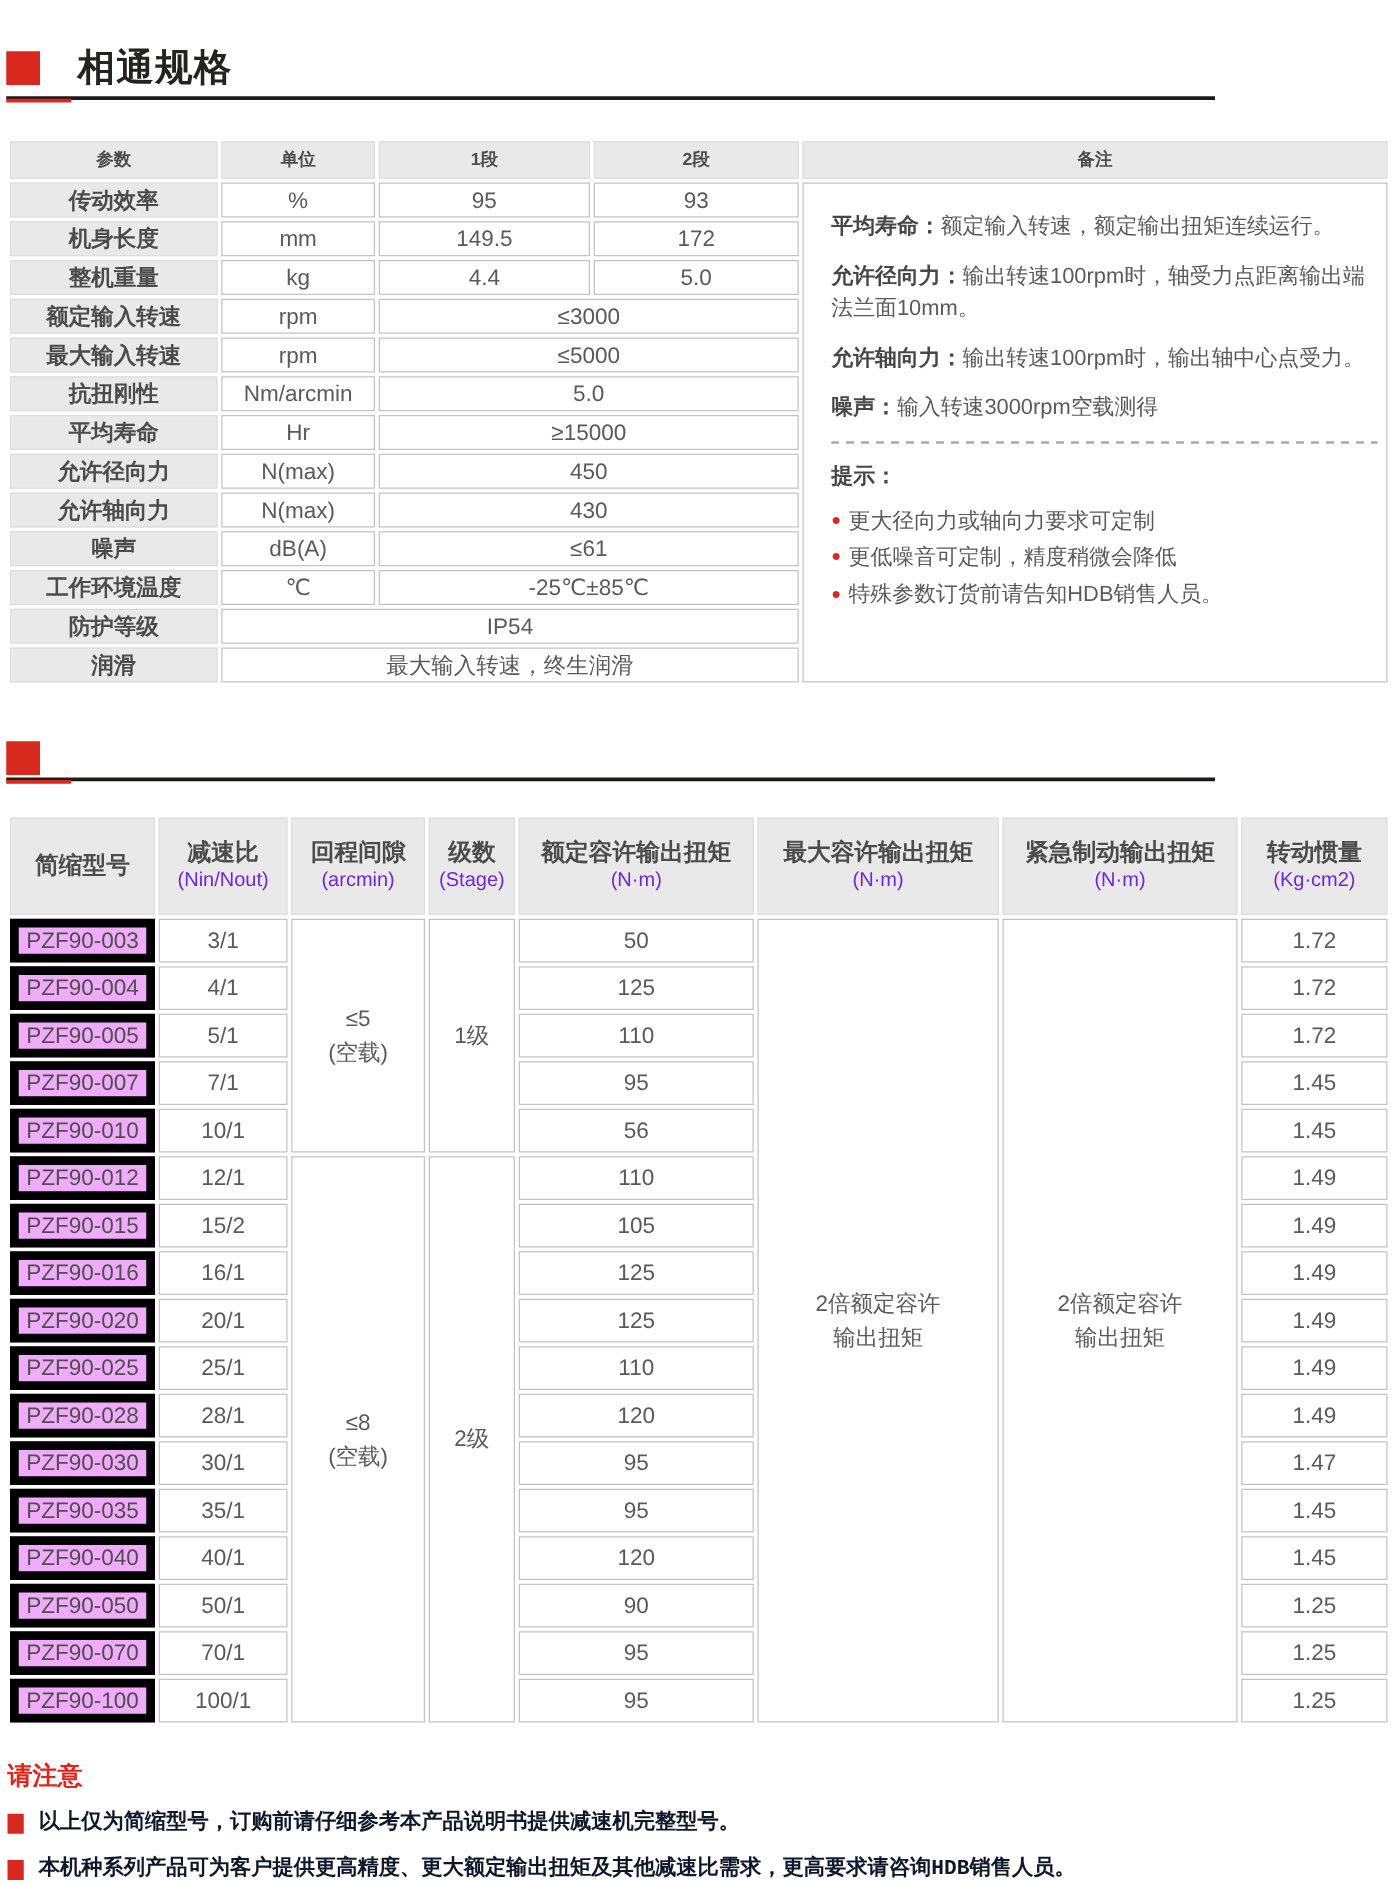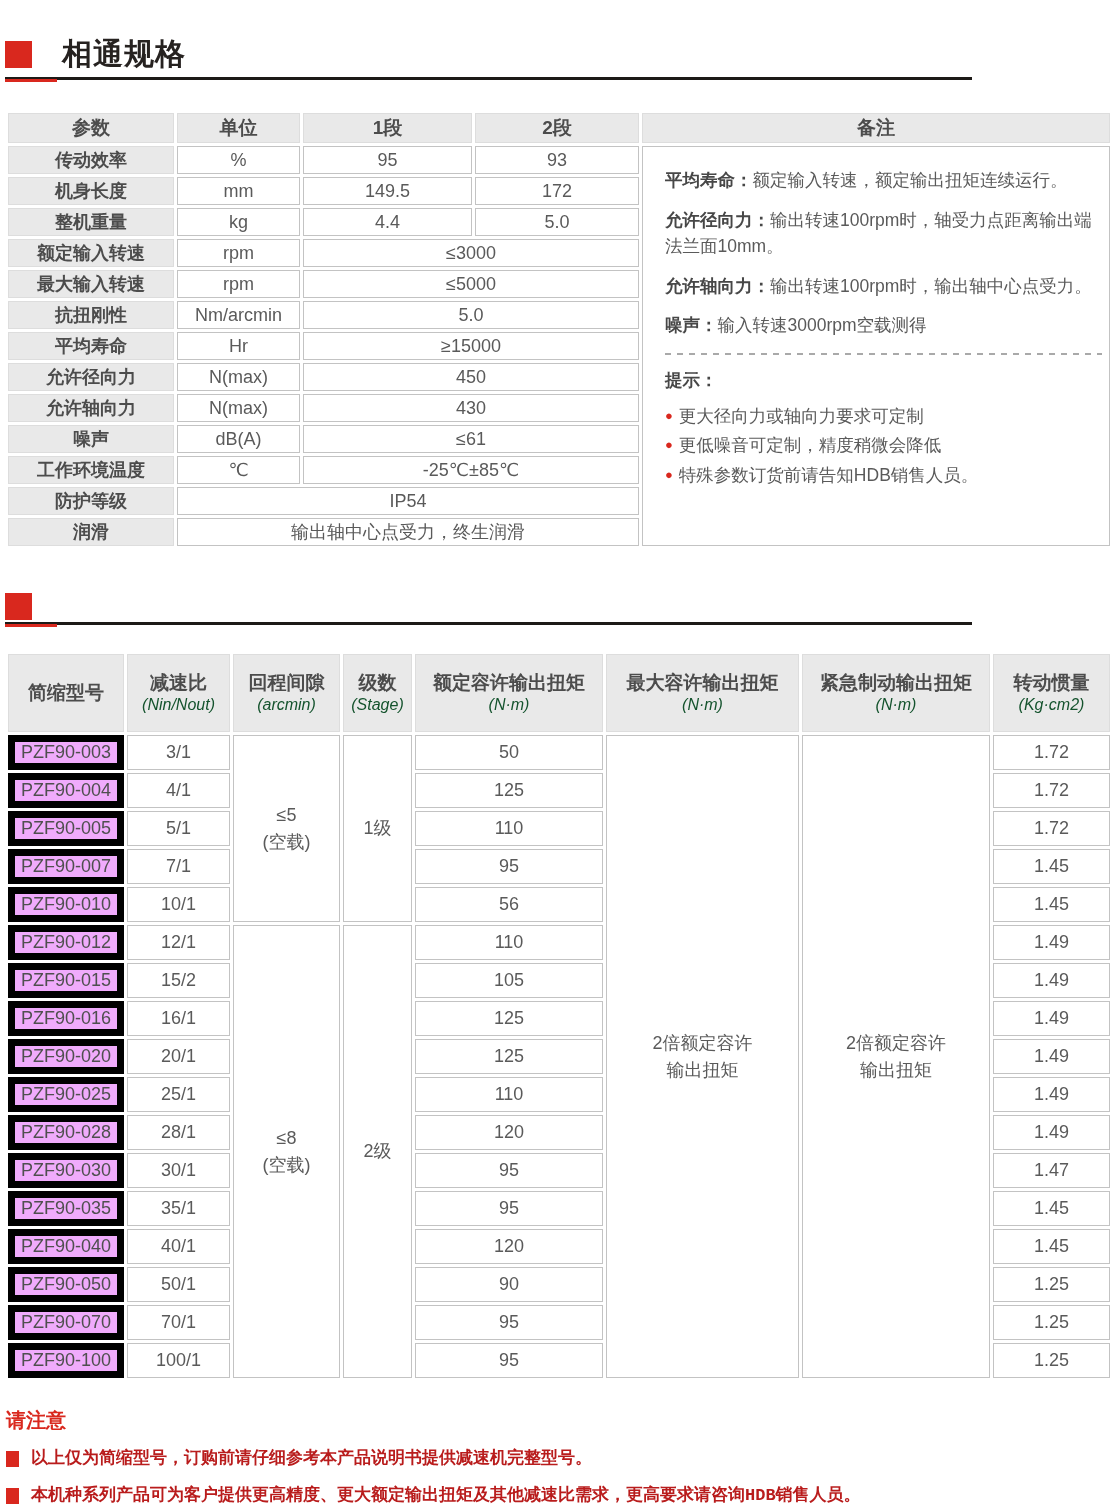"参数" #common-table th { font-size: 19px -> 14px }
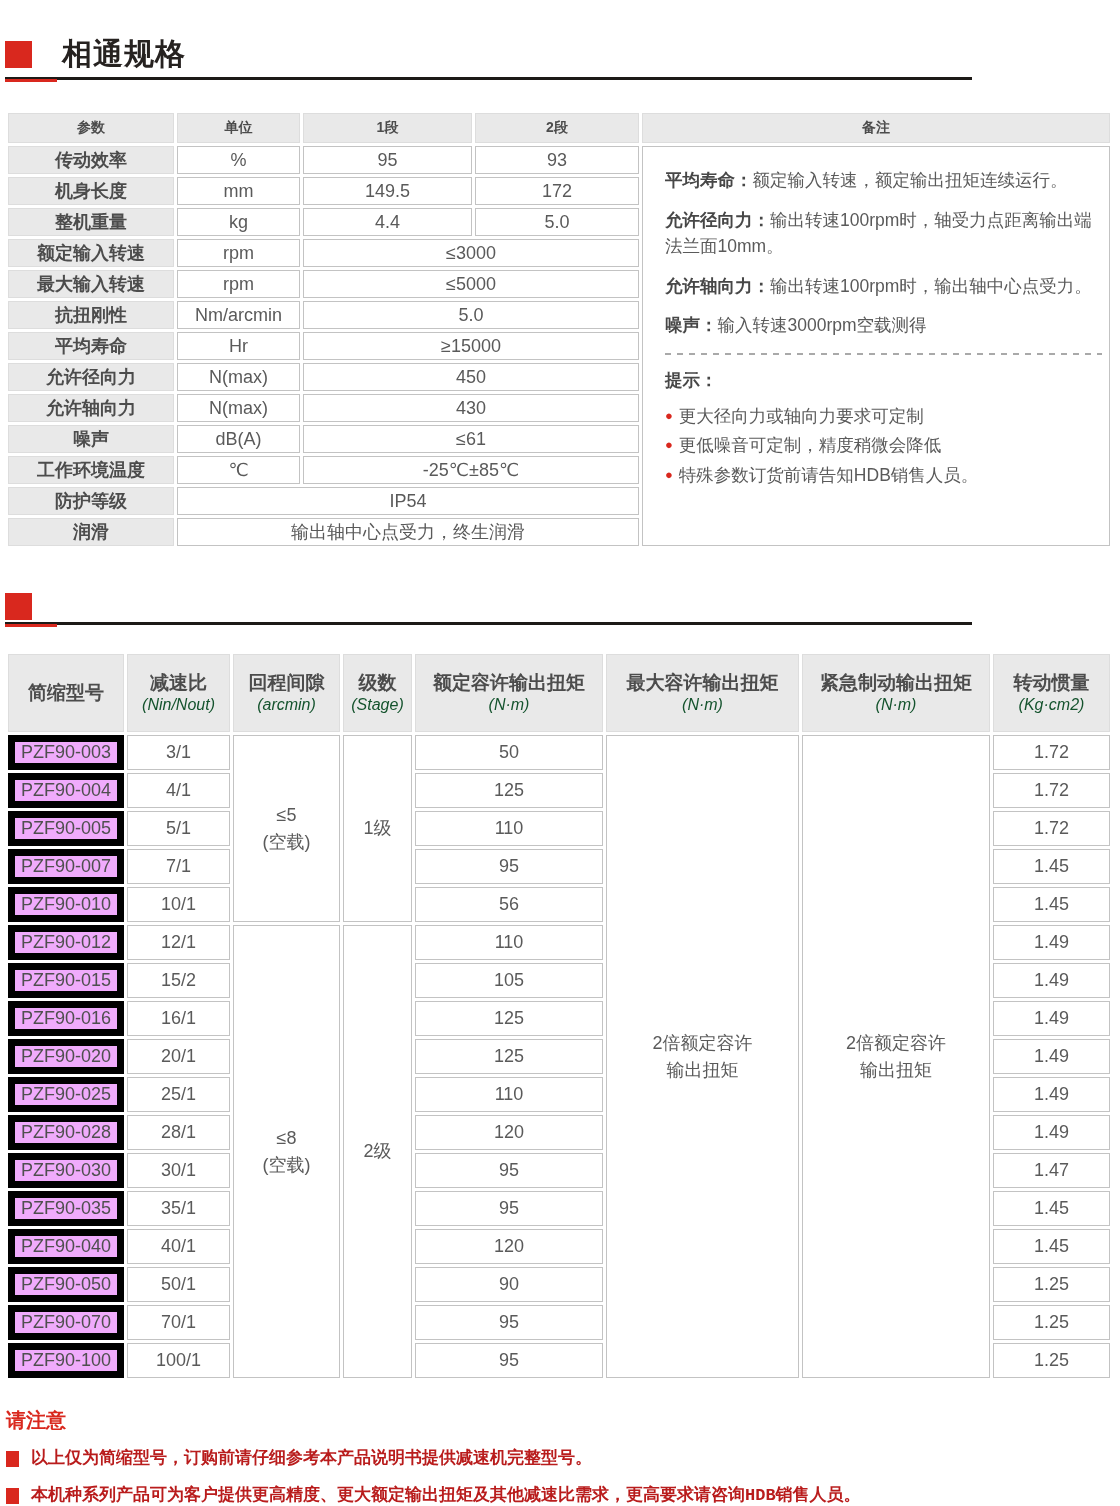"输出轴中心点受力，终生润滑" td.w { text: 输出轴中心点受力 -> 最大输入转速 }
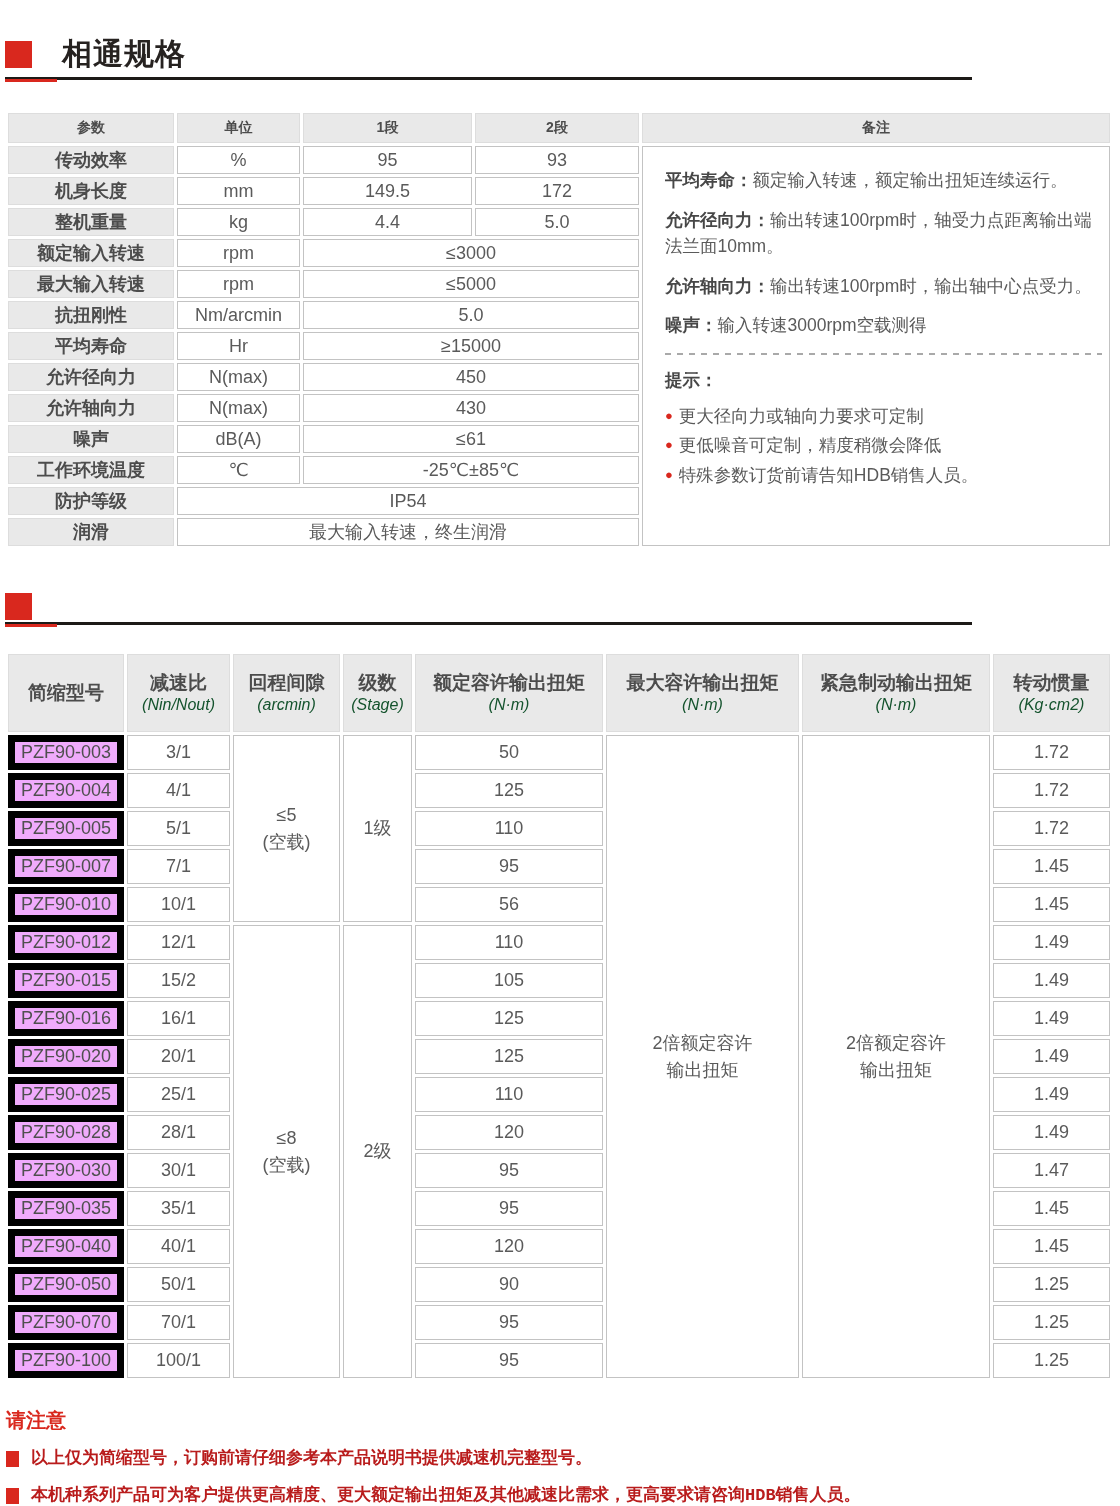"(Nin/Nout)" #spec-table th .l2 { color: #14532d -> #6d28d9; font-style: italic -> none }
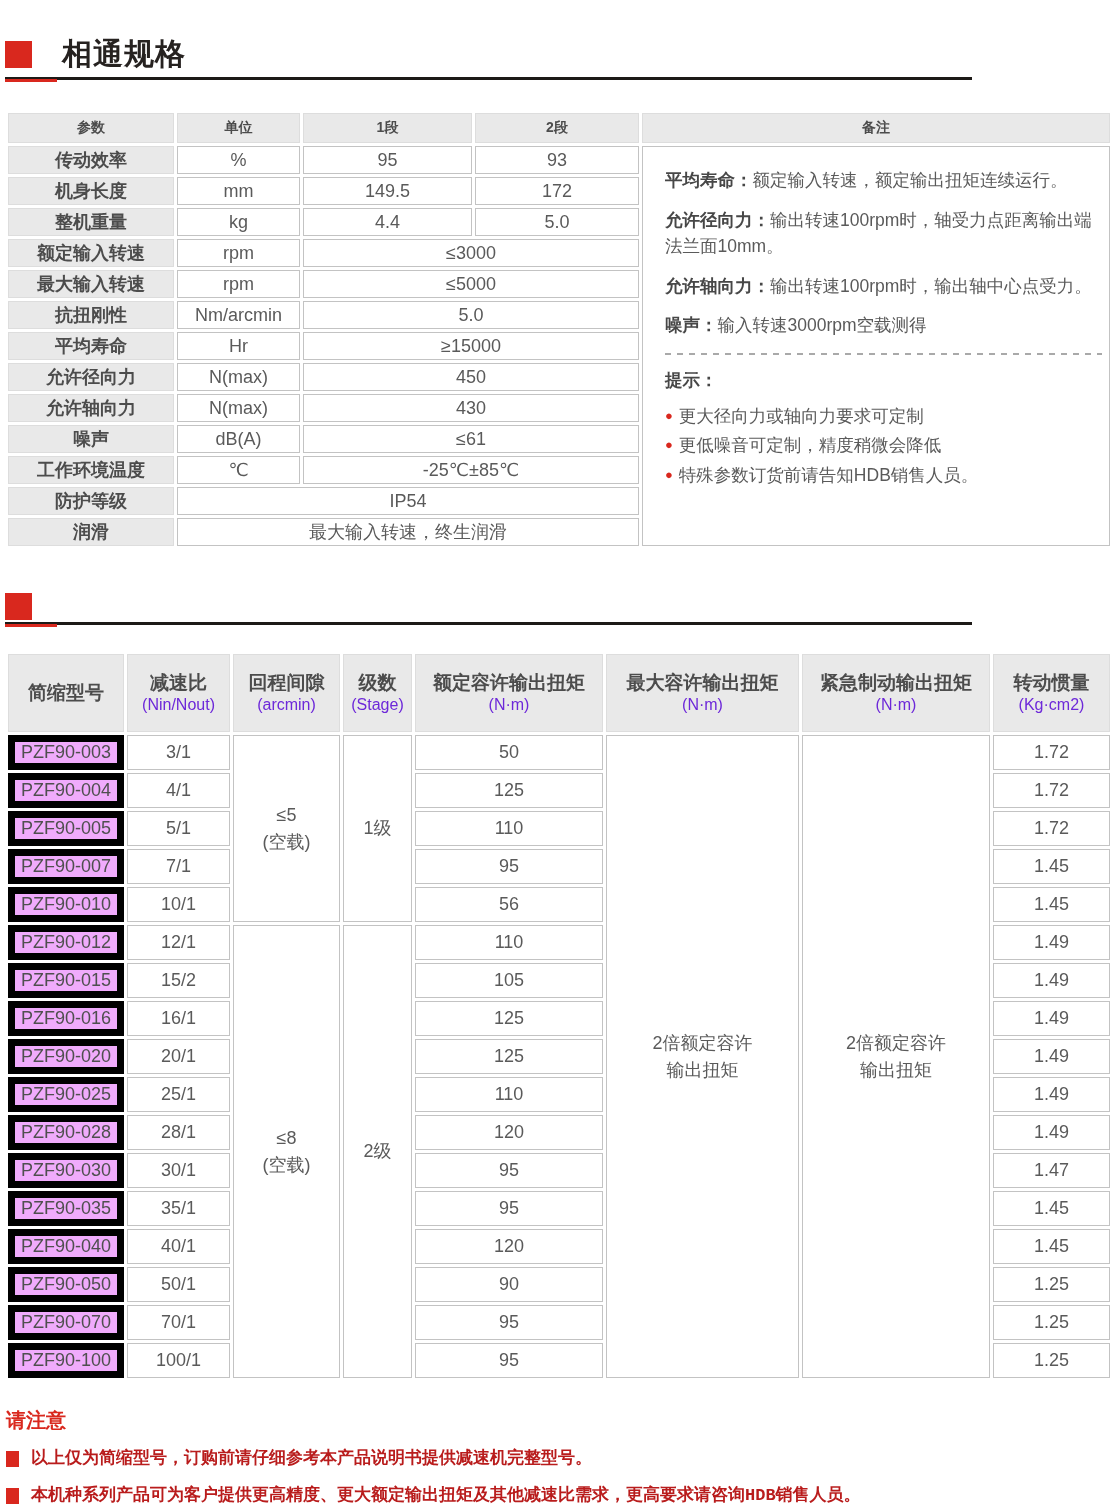"以上仅为简缩型号，订购前请仔细参考本产品说明书提供减速机完整型号。" .f-item .txt { color: #b91c1c -> #0f172a }
